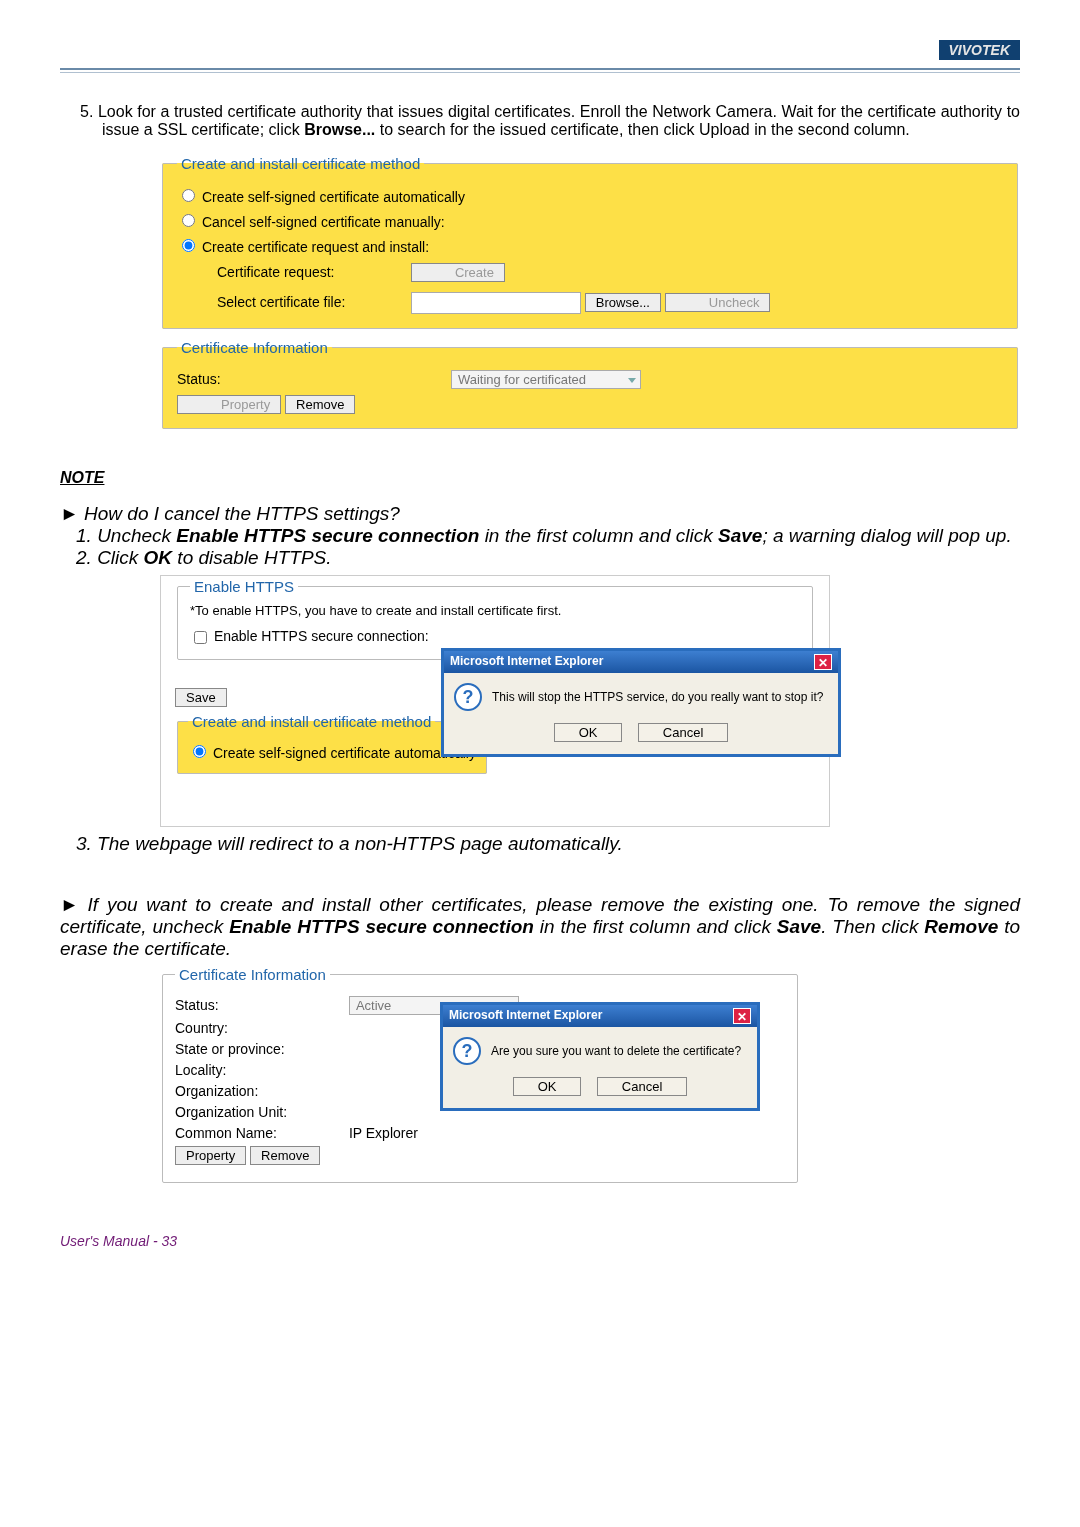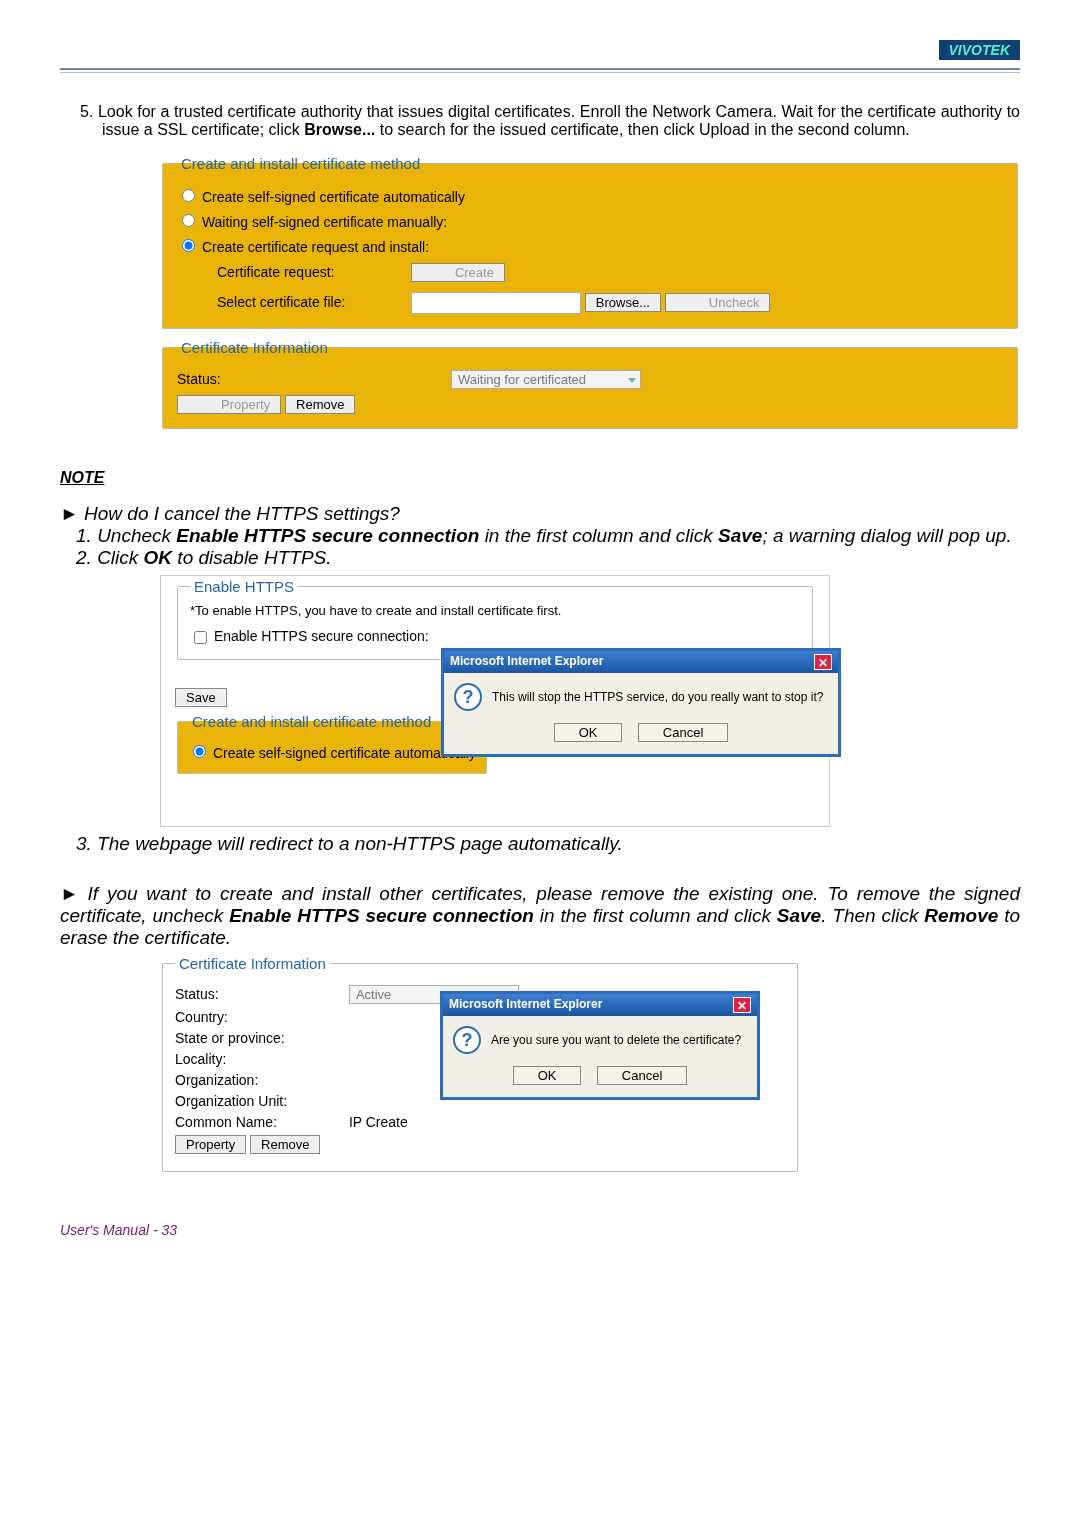"VIVOTEK" .brand { color: #5eead4 -> #e5e5e5 }
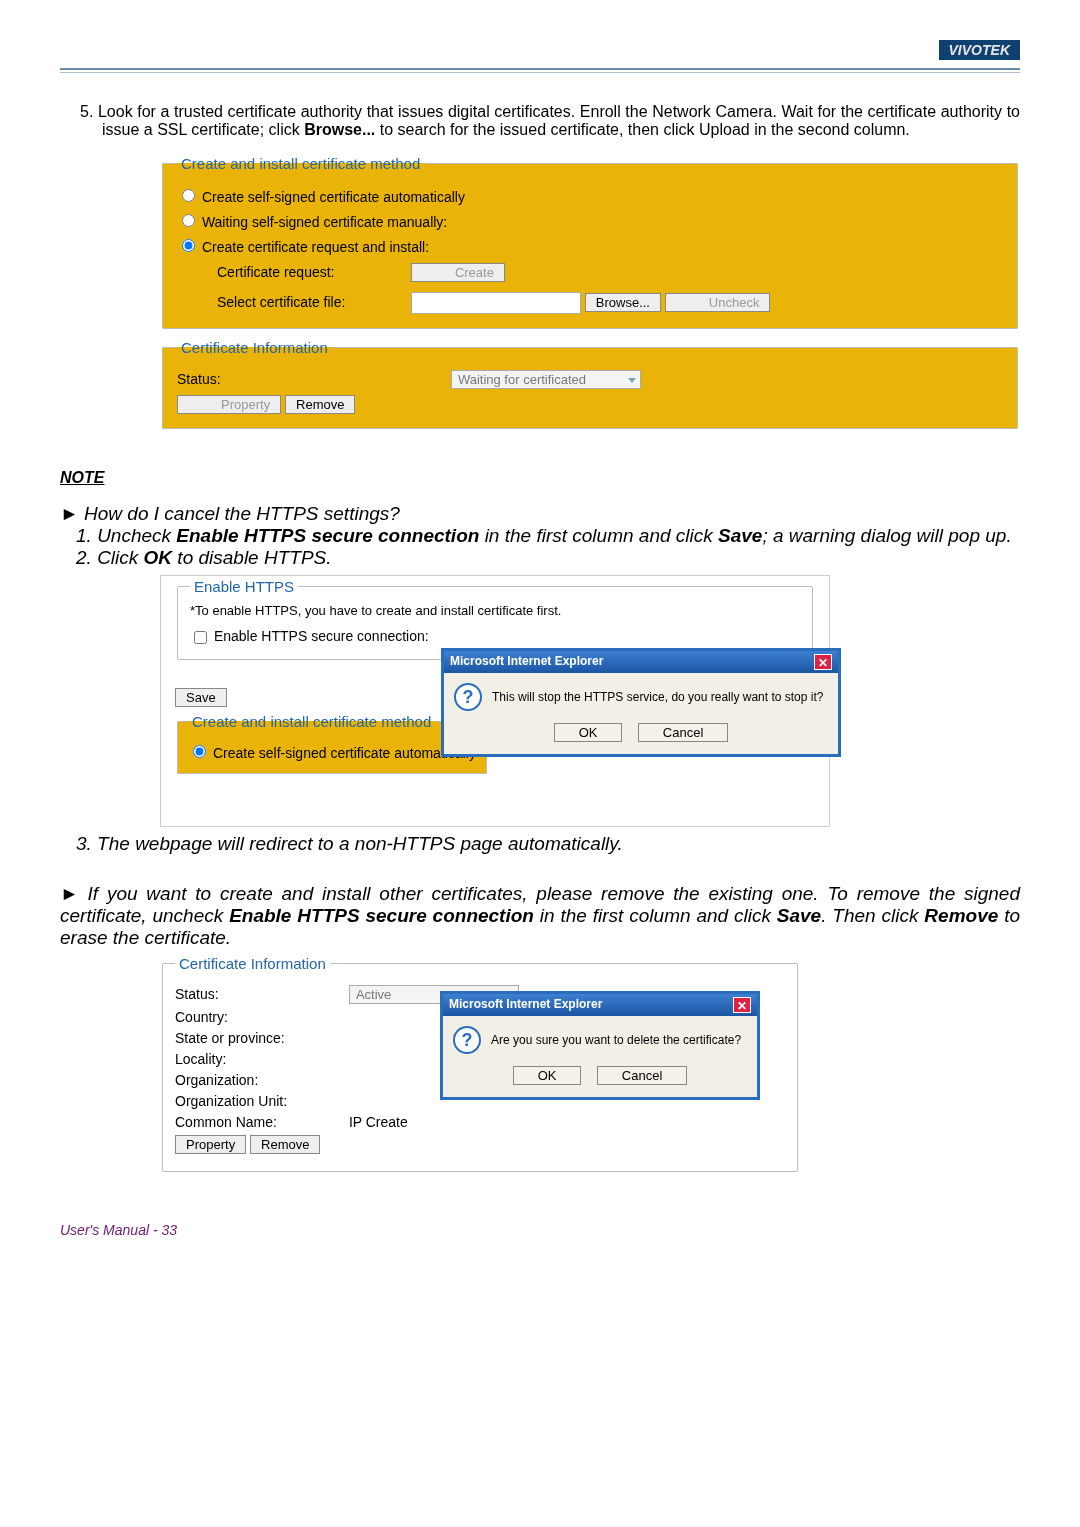"Create and install certificate method" fieldset { background: #eab308 -> #fde047 }
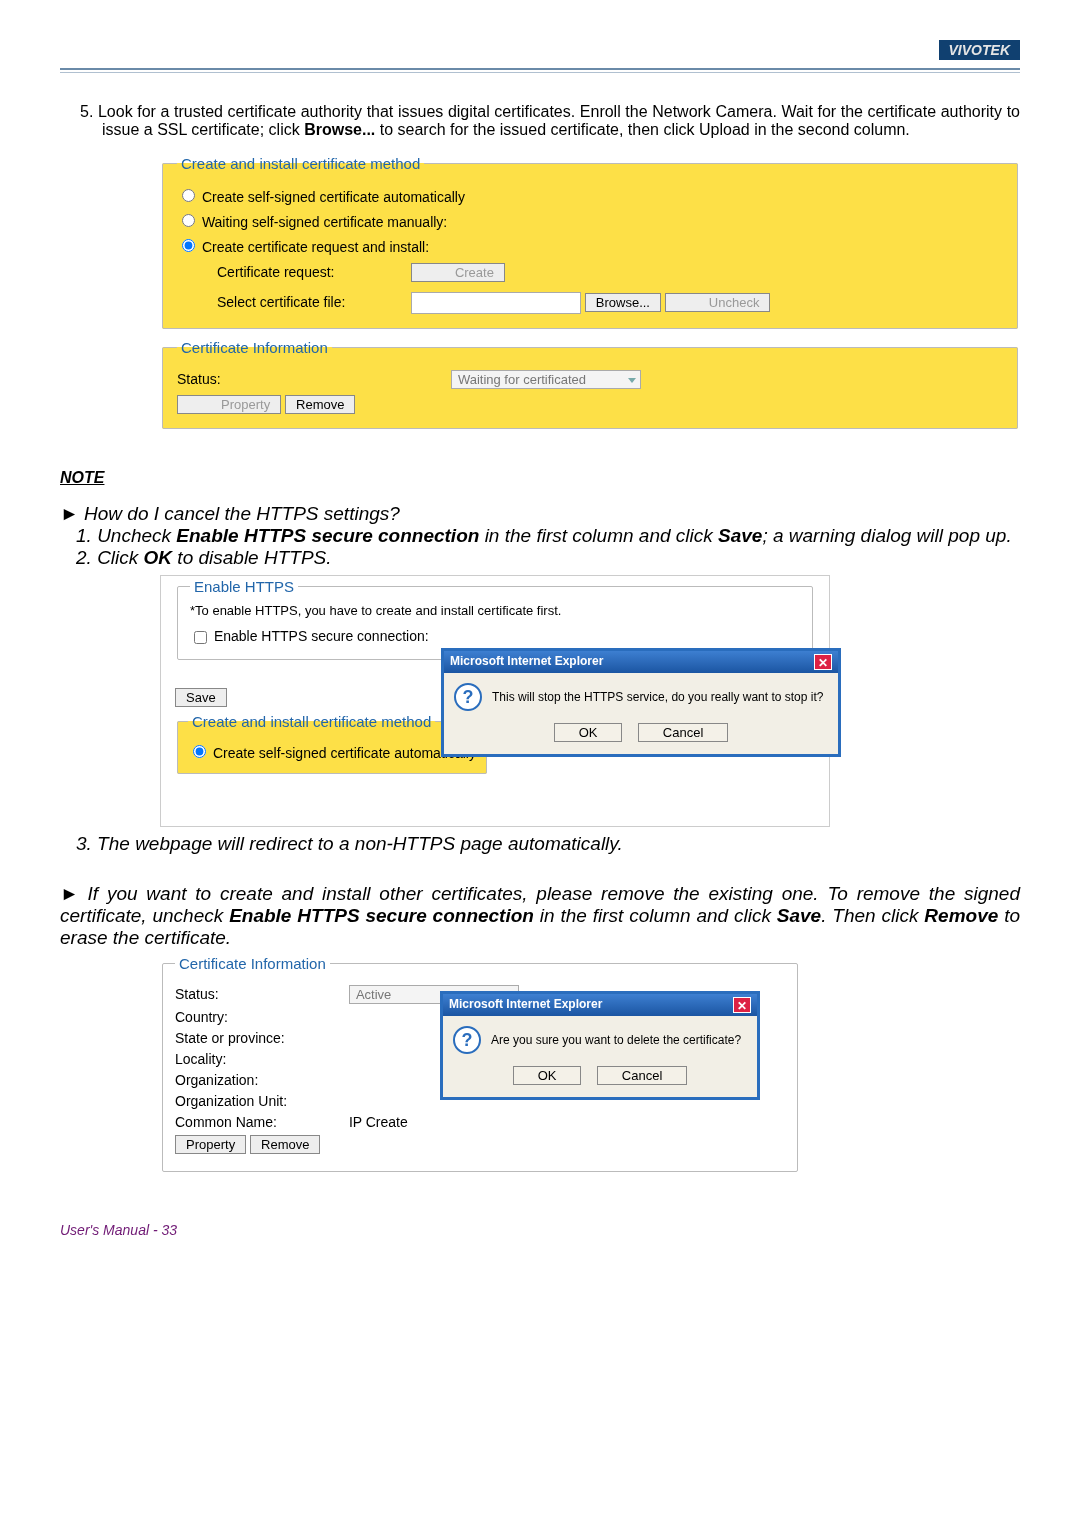"Waiting self-signed certificate" span { text: Waiting -> Cancel }
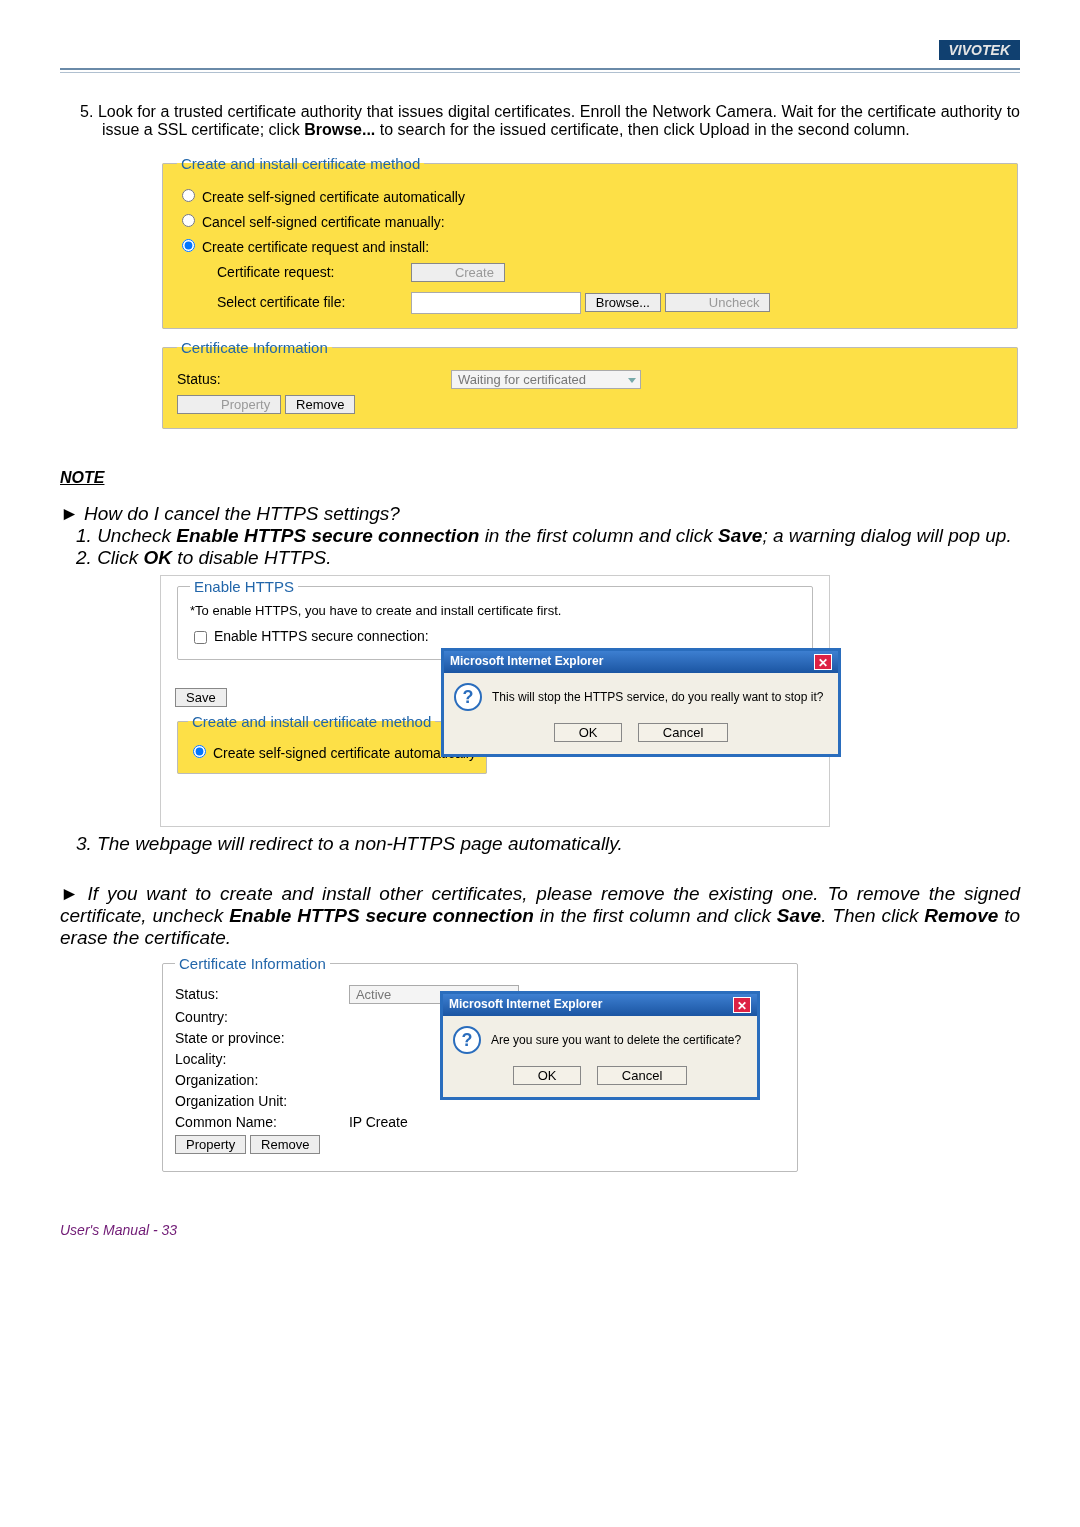"► If you want to" div.bullet-block { margin-top: 28px -> 39px }
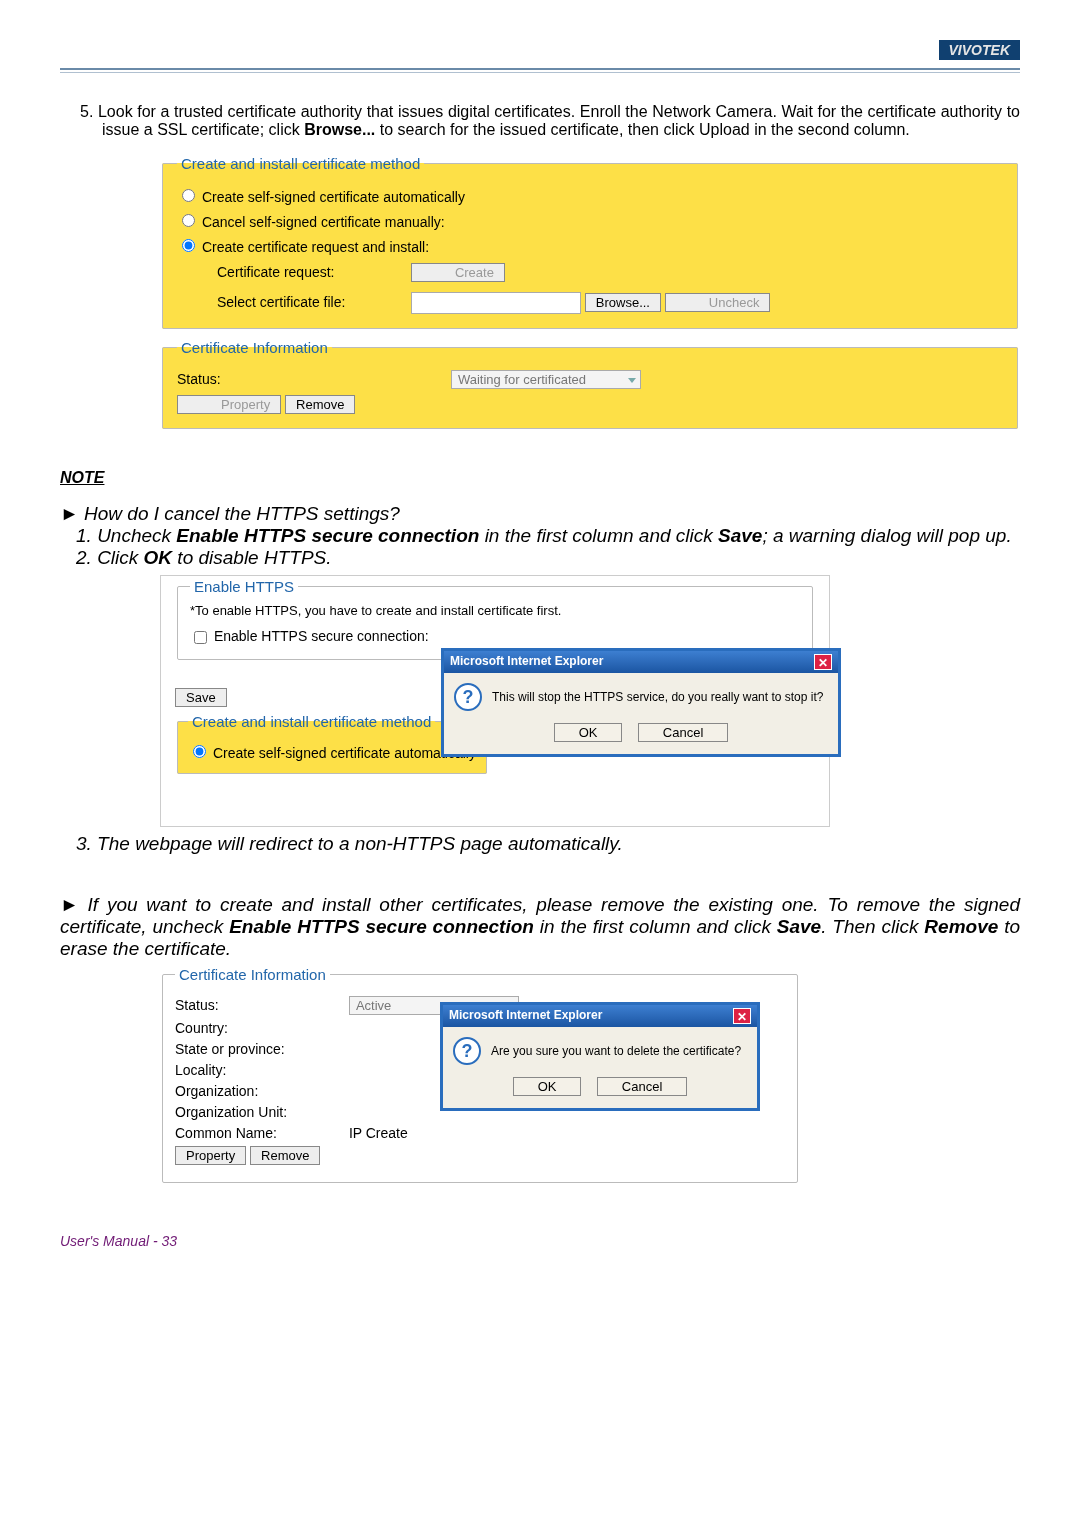"IP Create" span { text: Create -> Explorer }
